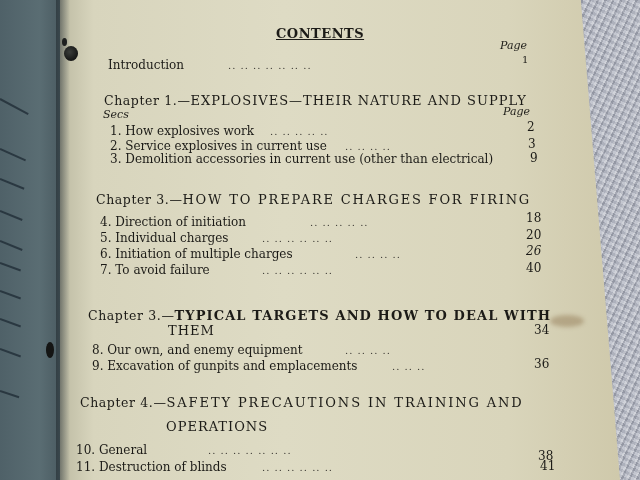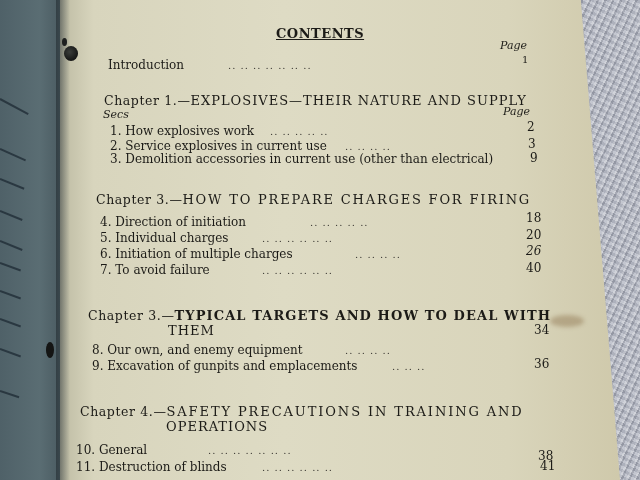"Chapter 4.—SAFETY PRECAUTIONS IN" div.text { top: 404px -> 395px }
